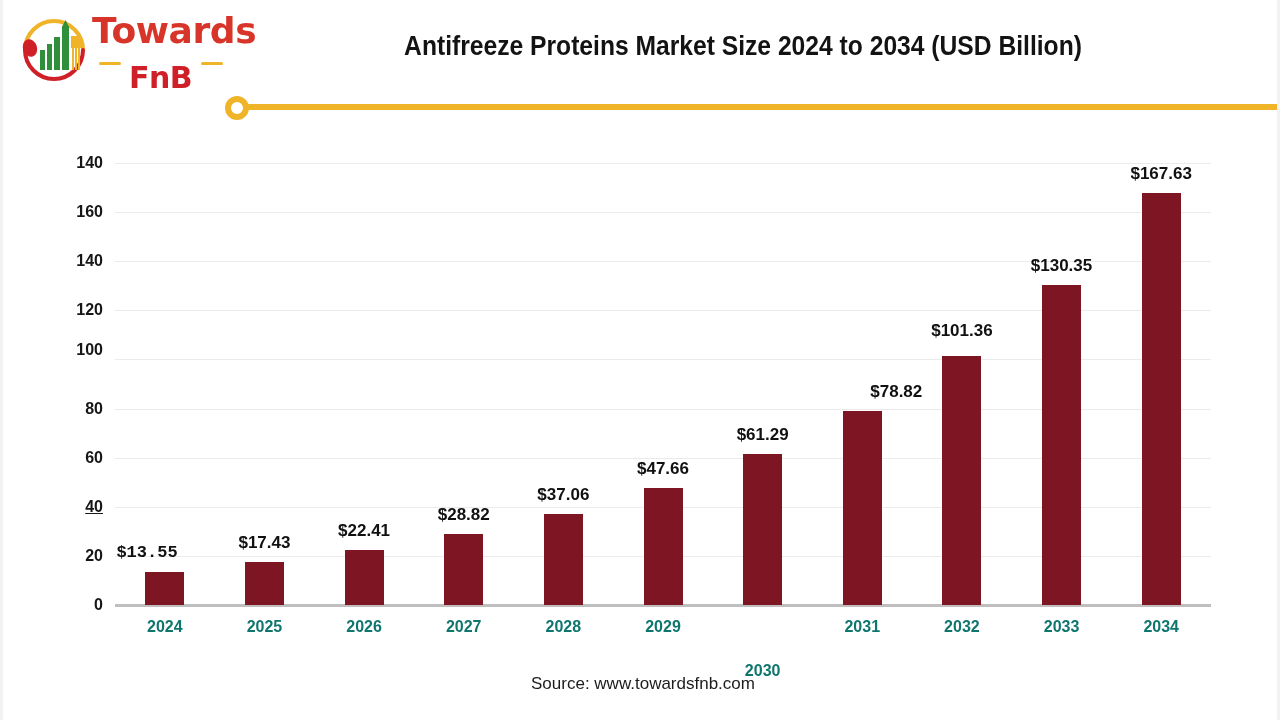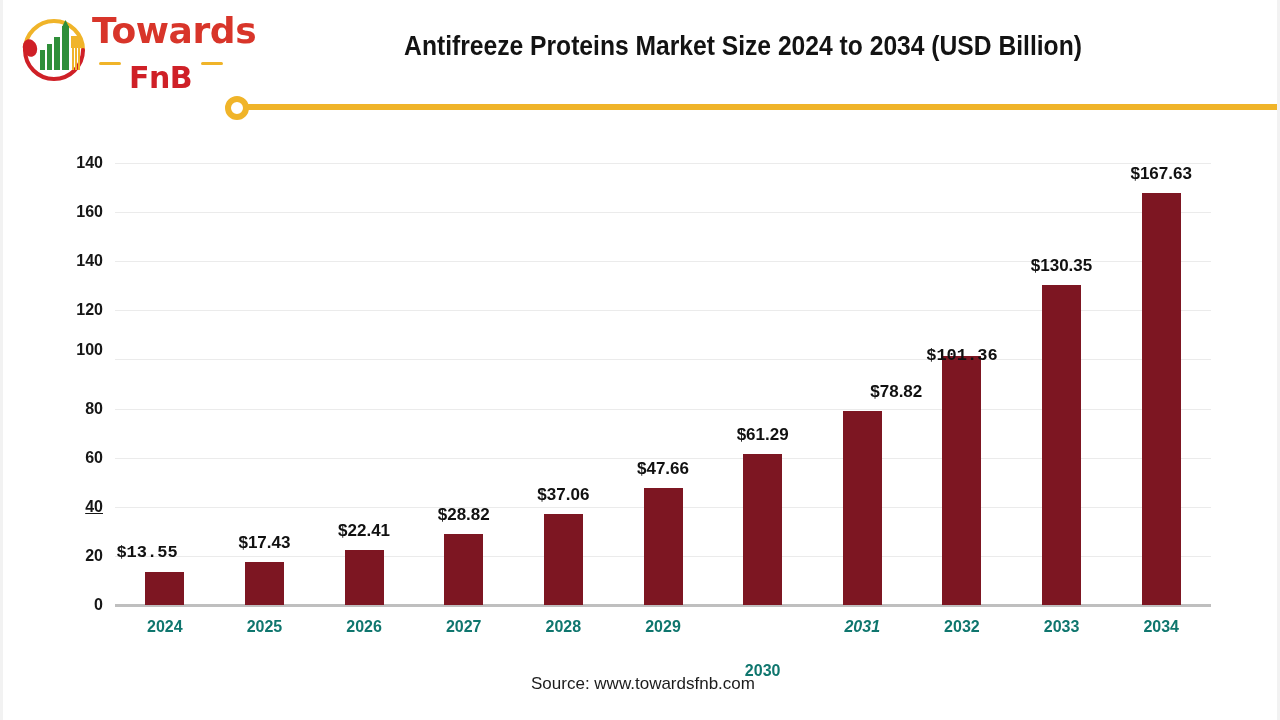"$101.36" div.bar-label { font-family: Liberation Mono, monospace -> none; top: 346px -> 321px }
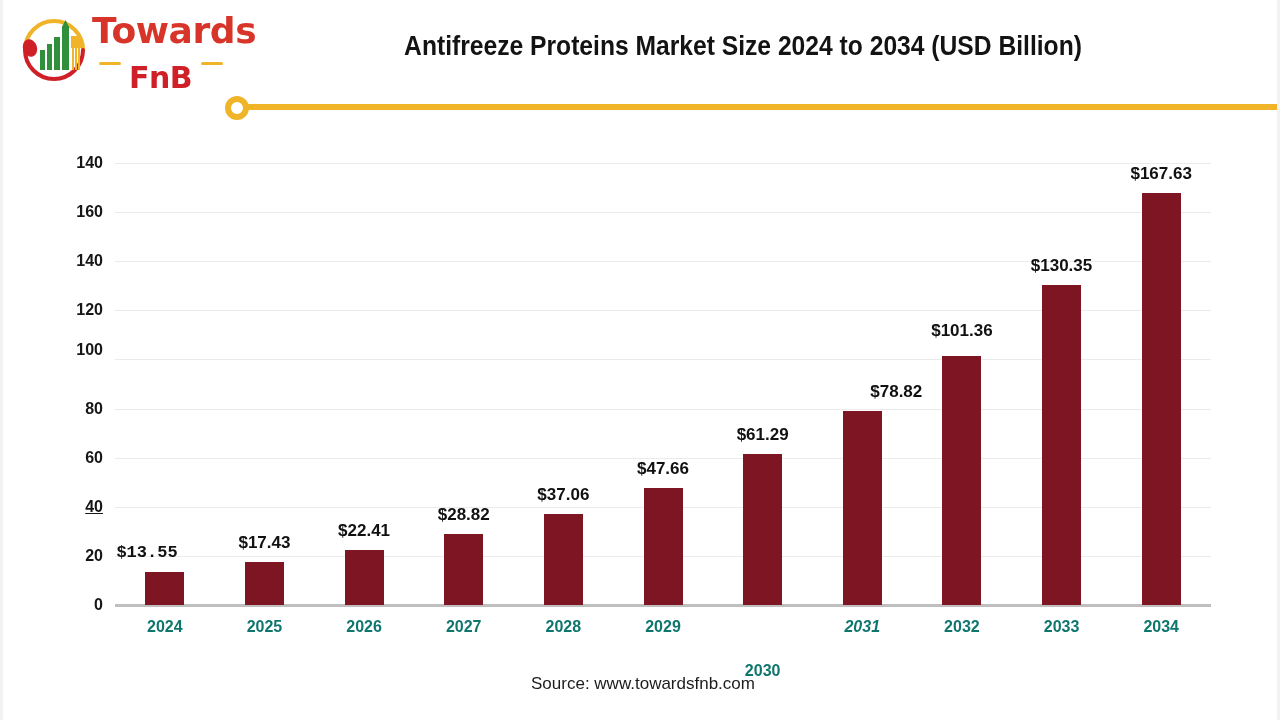"2031" div.xtick { font-style: italic -> none }
